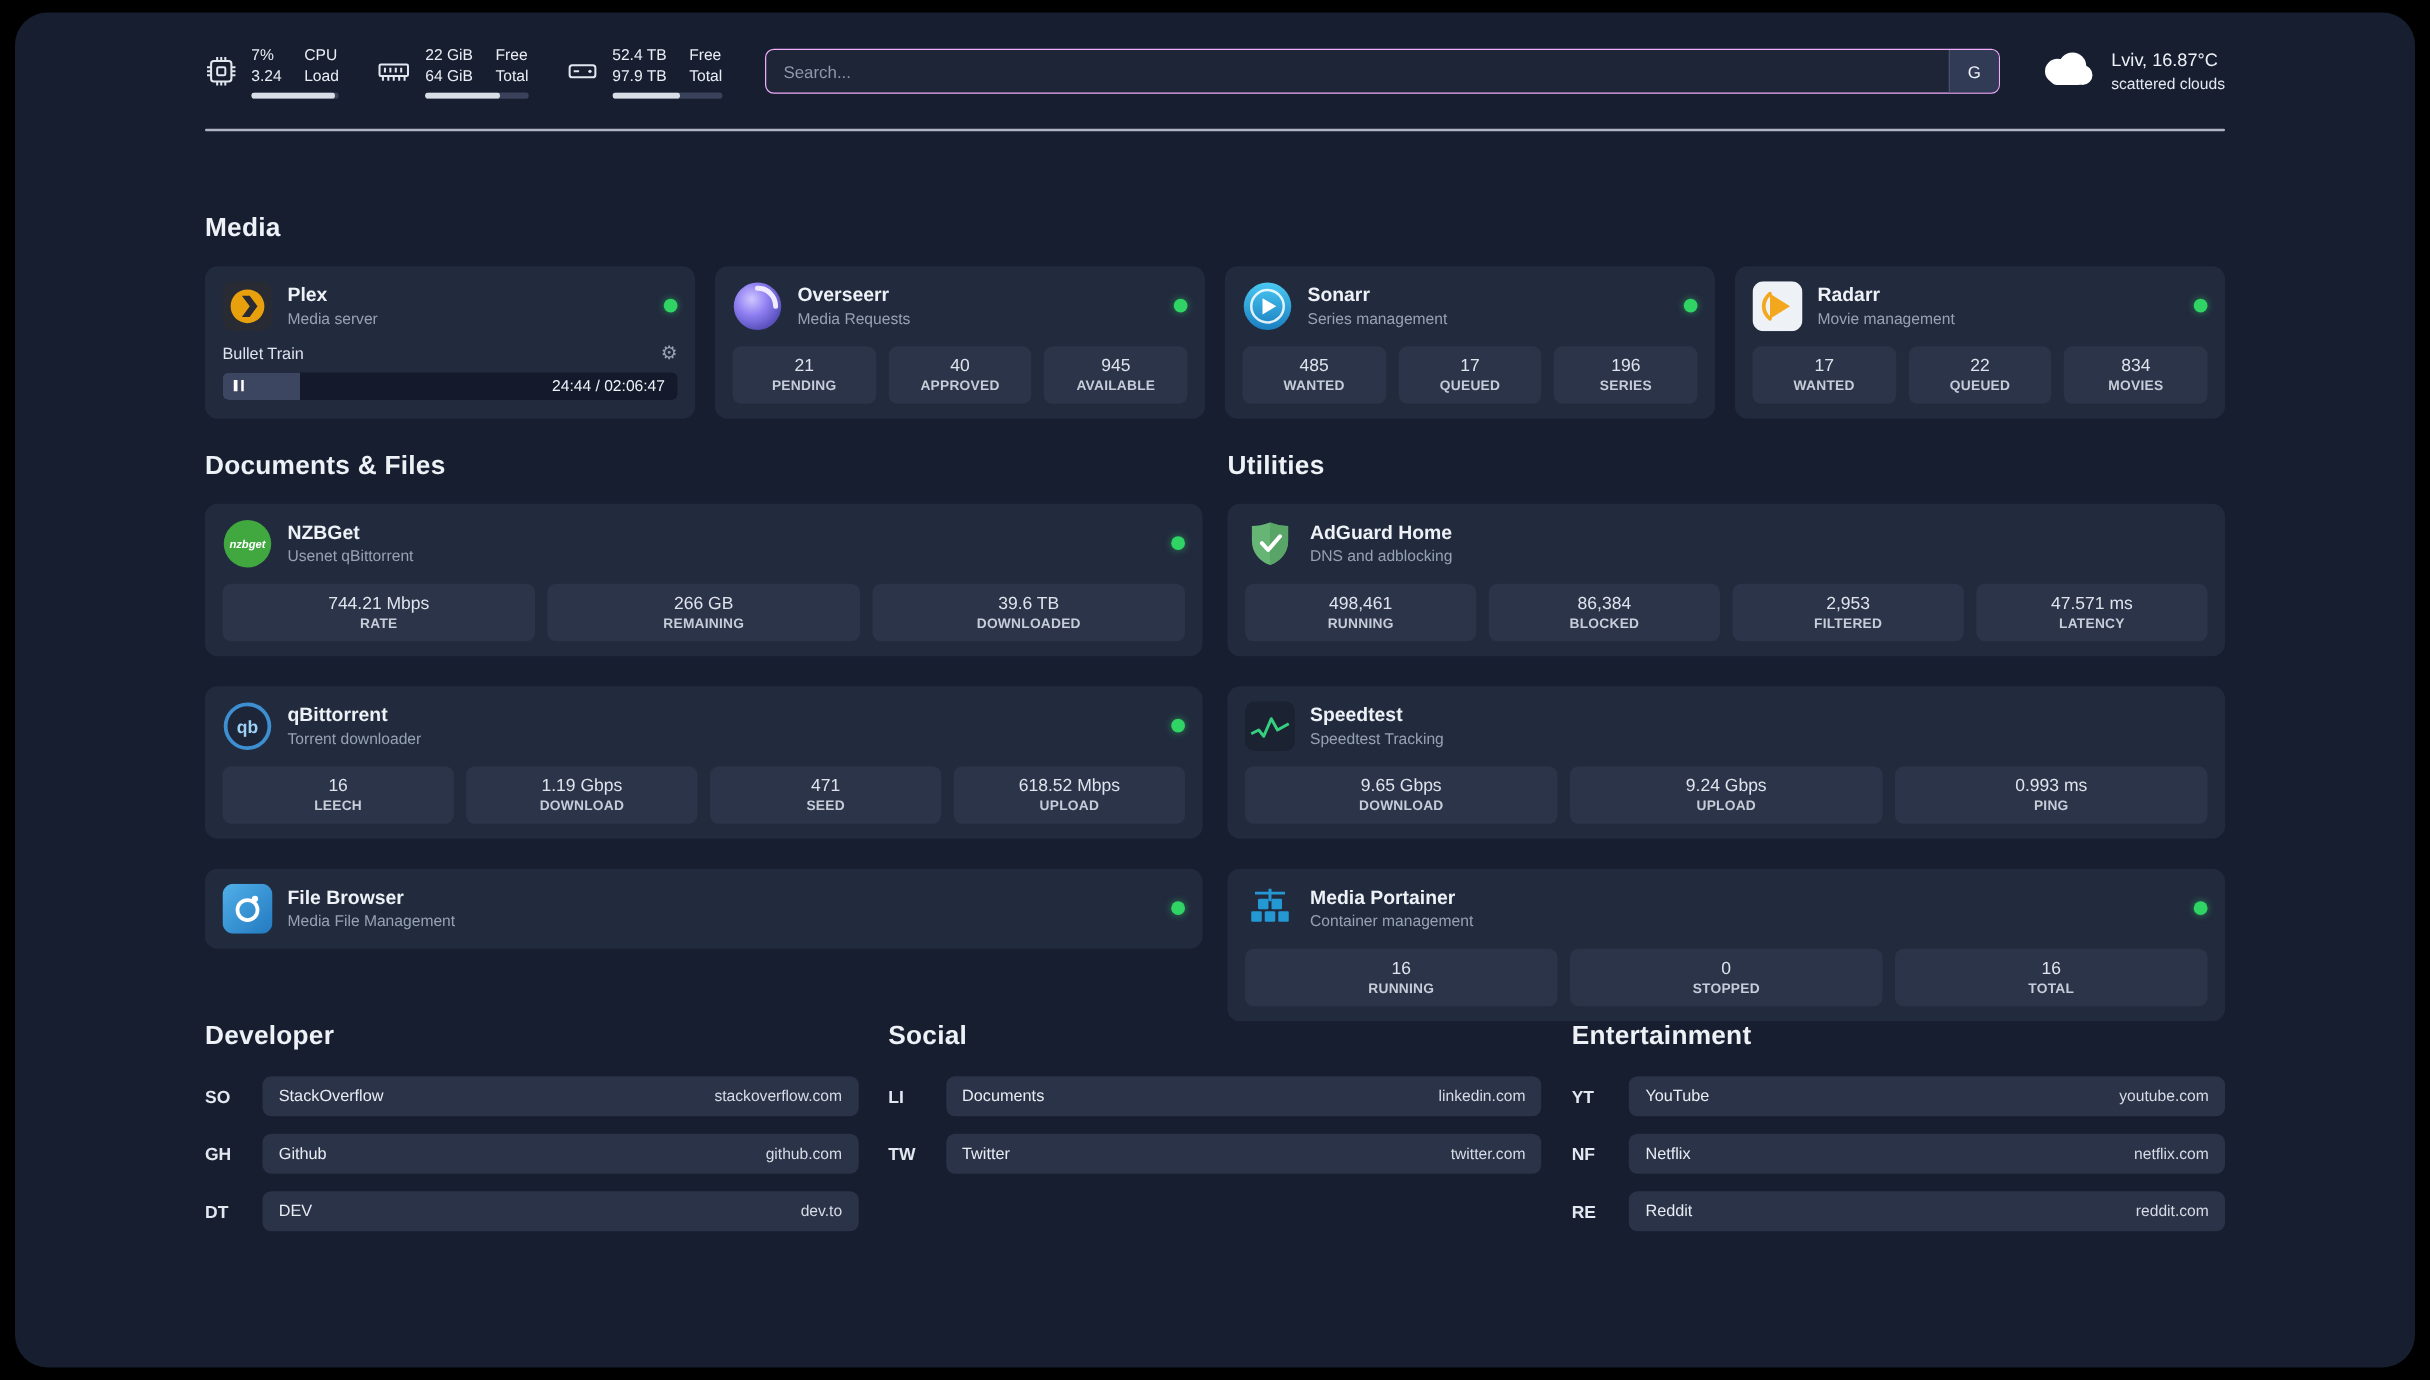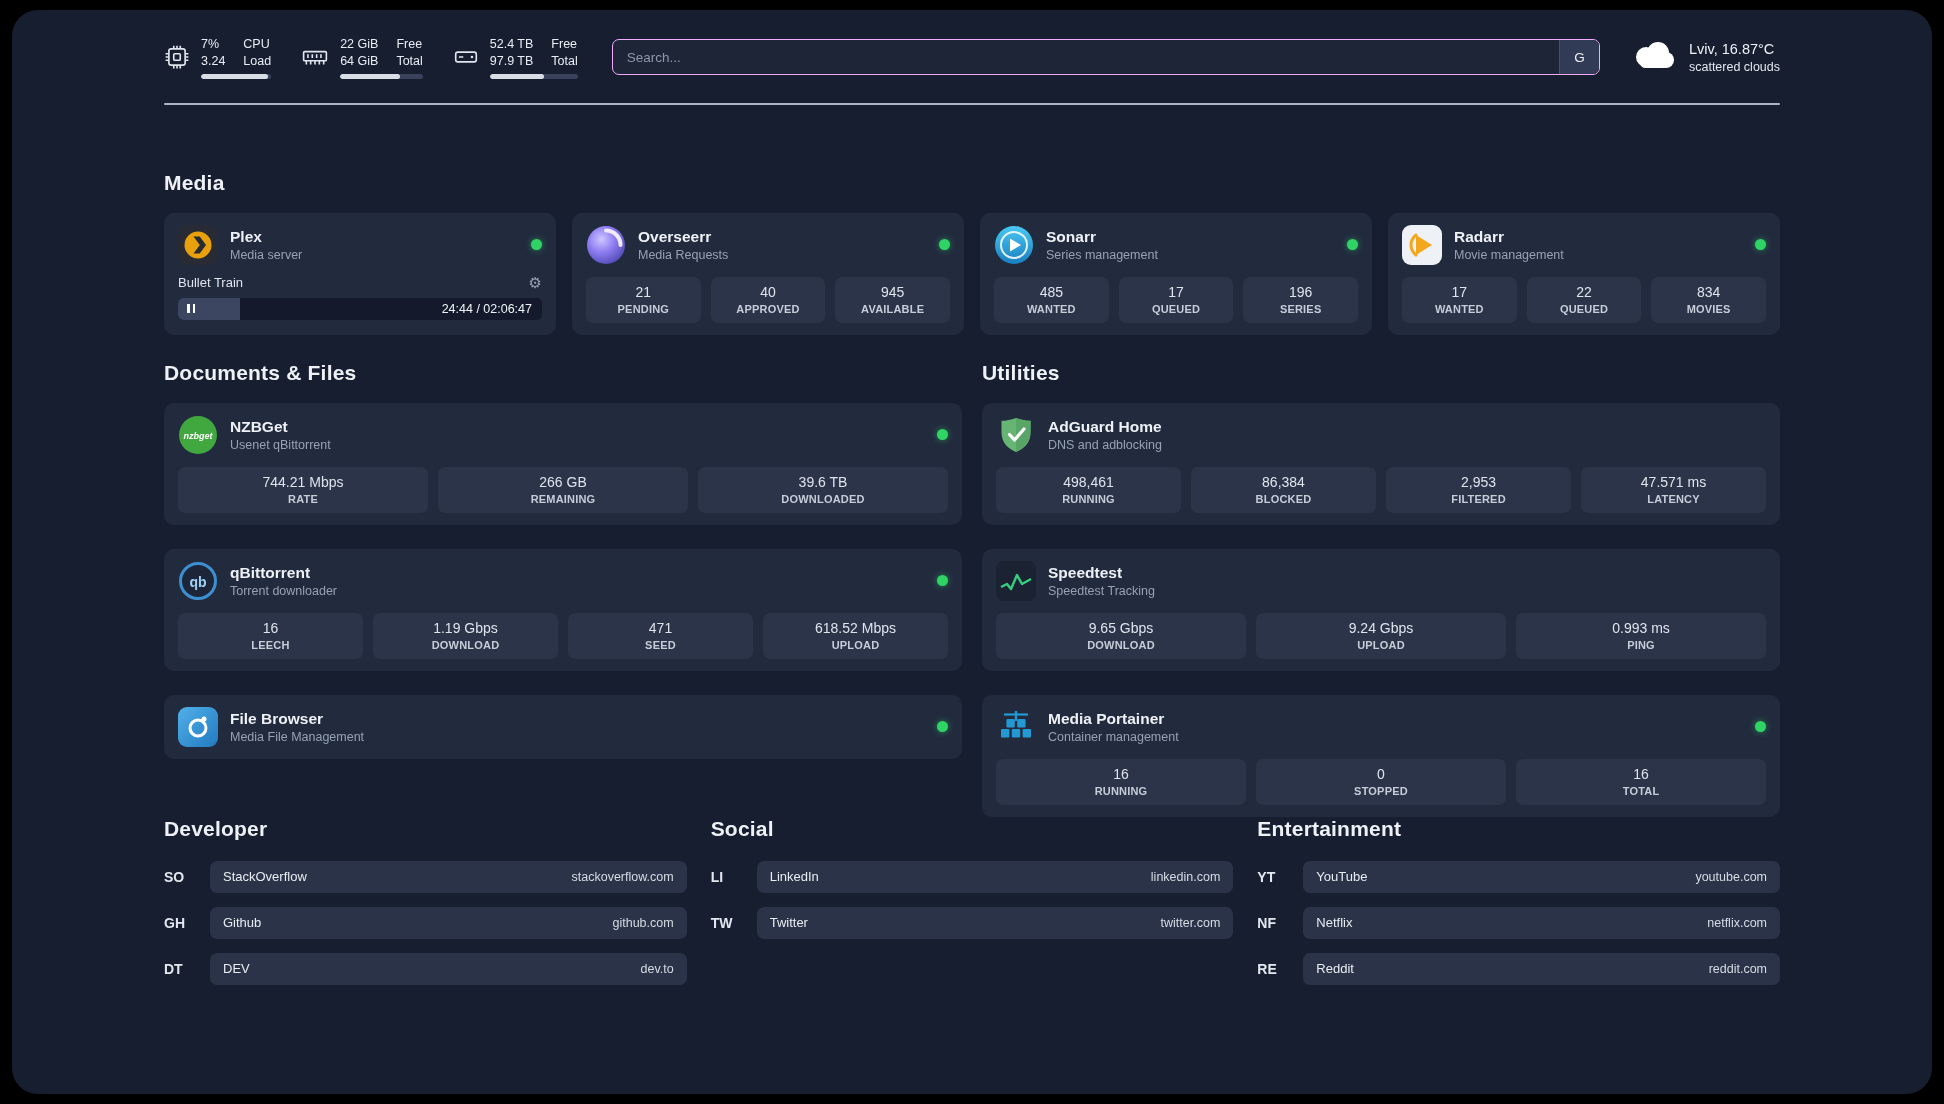"LinkedIn" span.bm-name { text: LinkedIn -> Documents }
